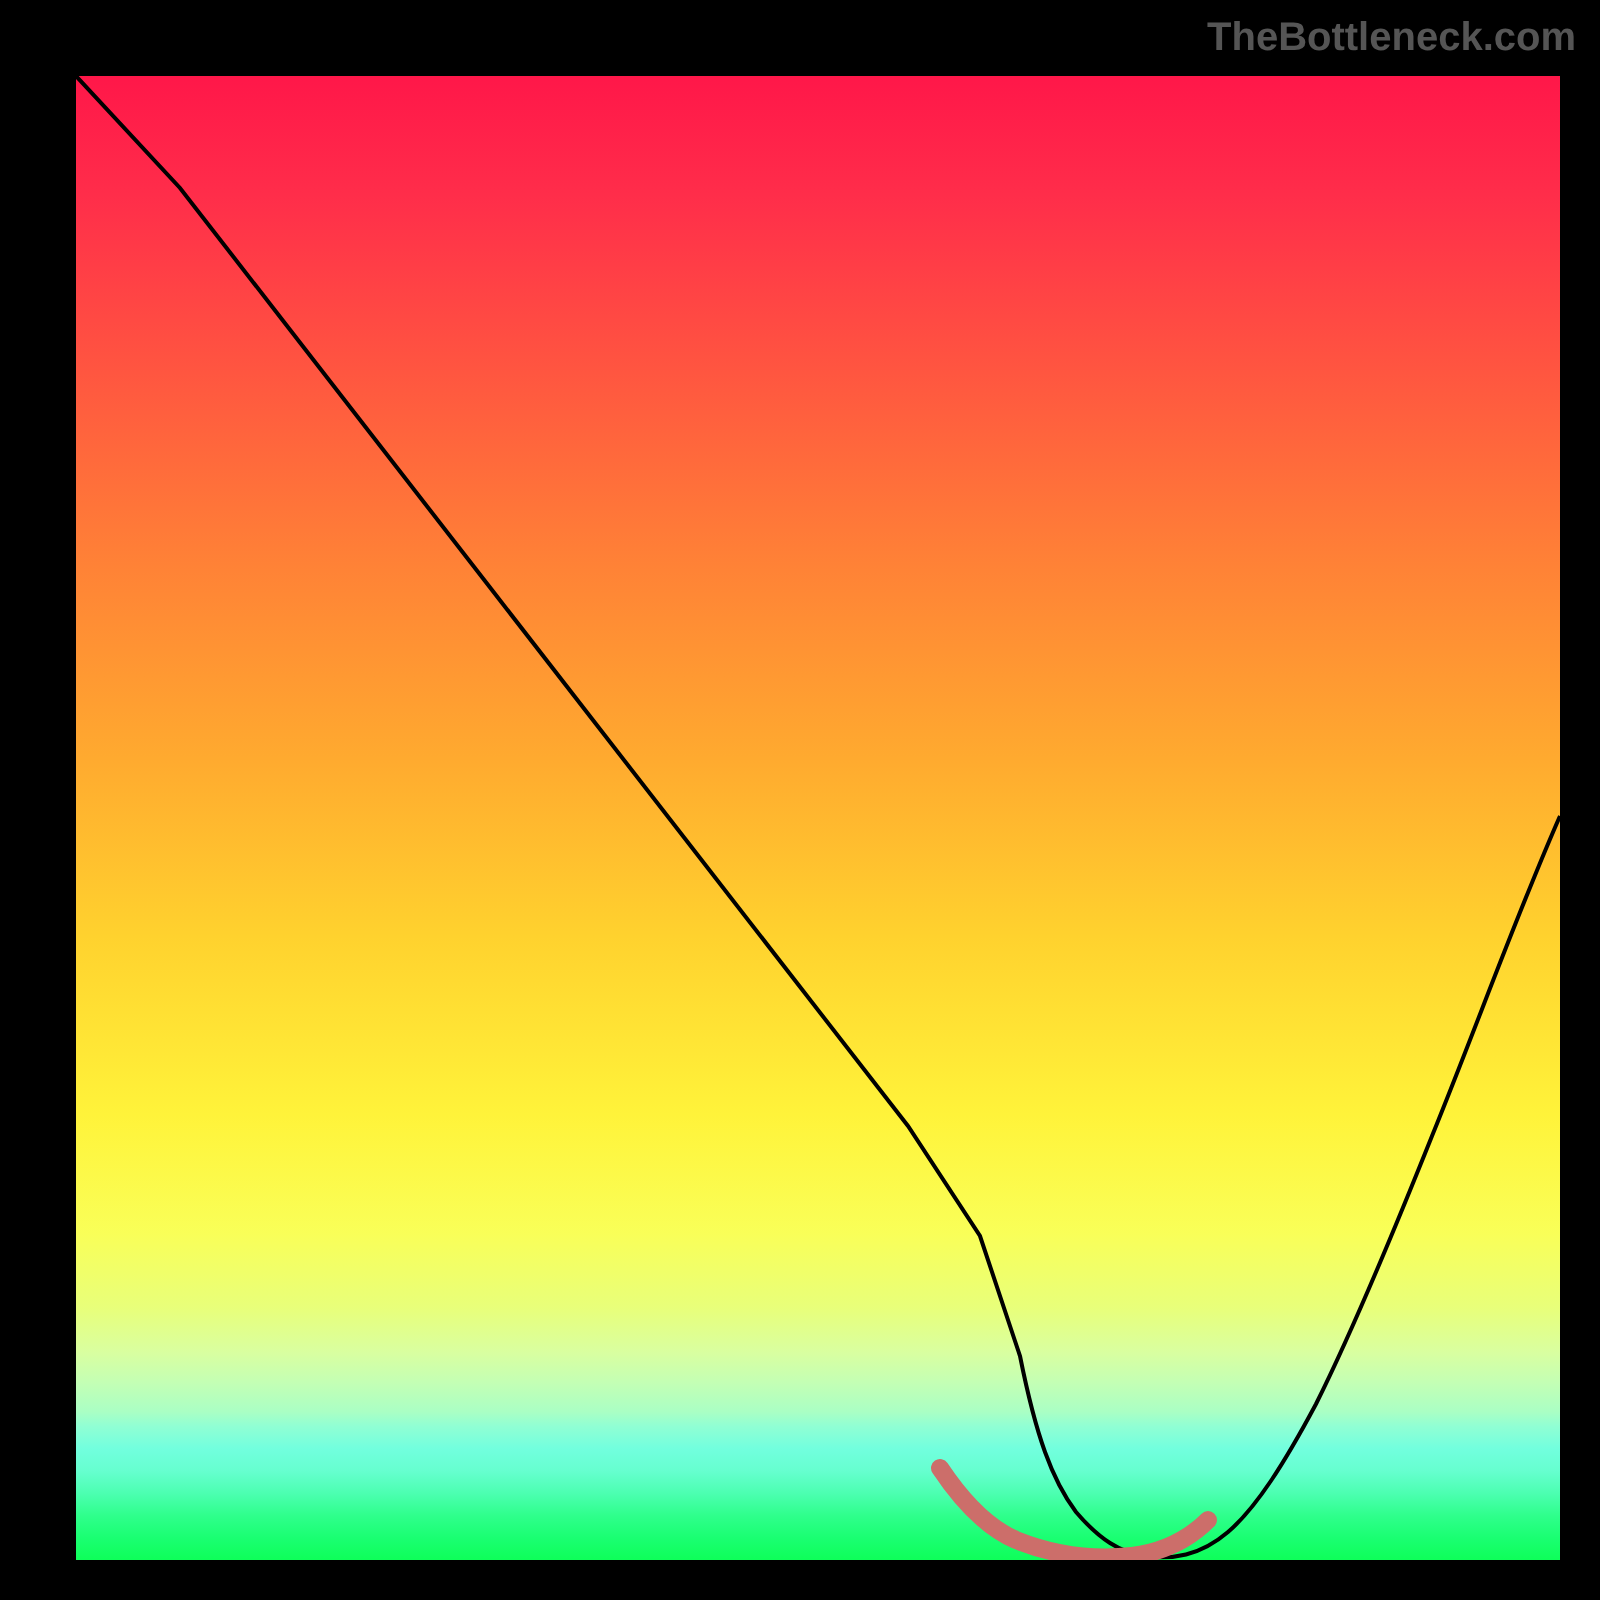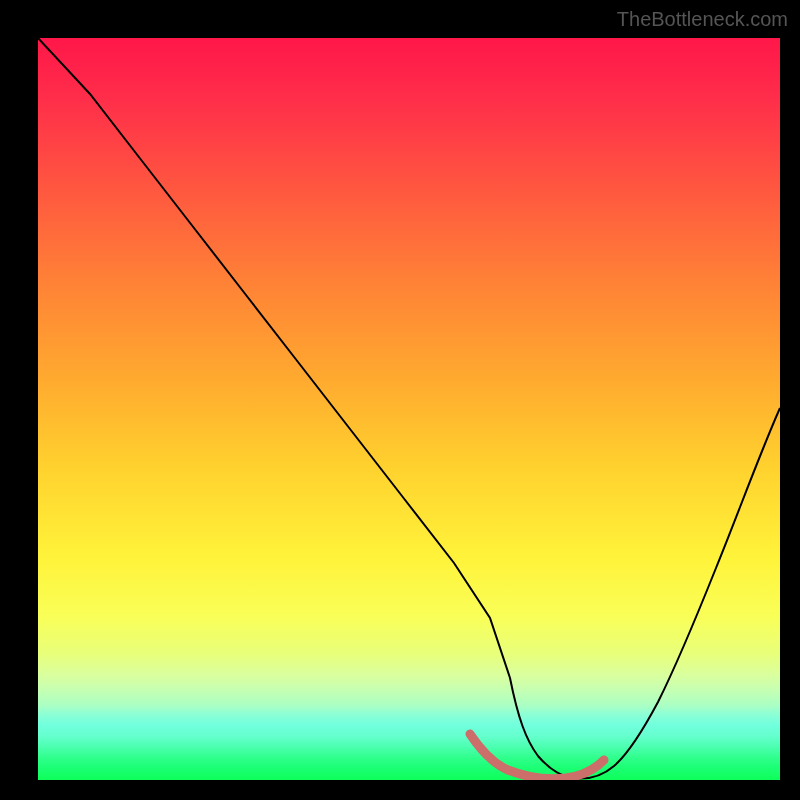"TheBottleneck.com" .watermark { font-weight: 400 -> 700 }
